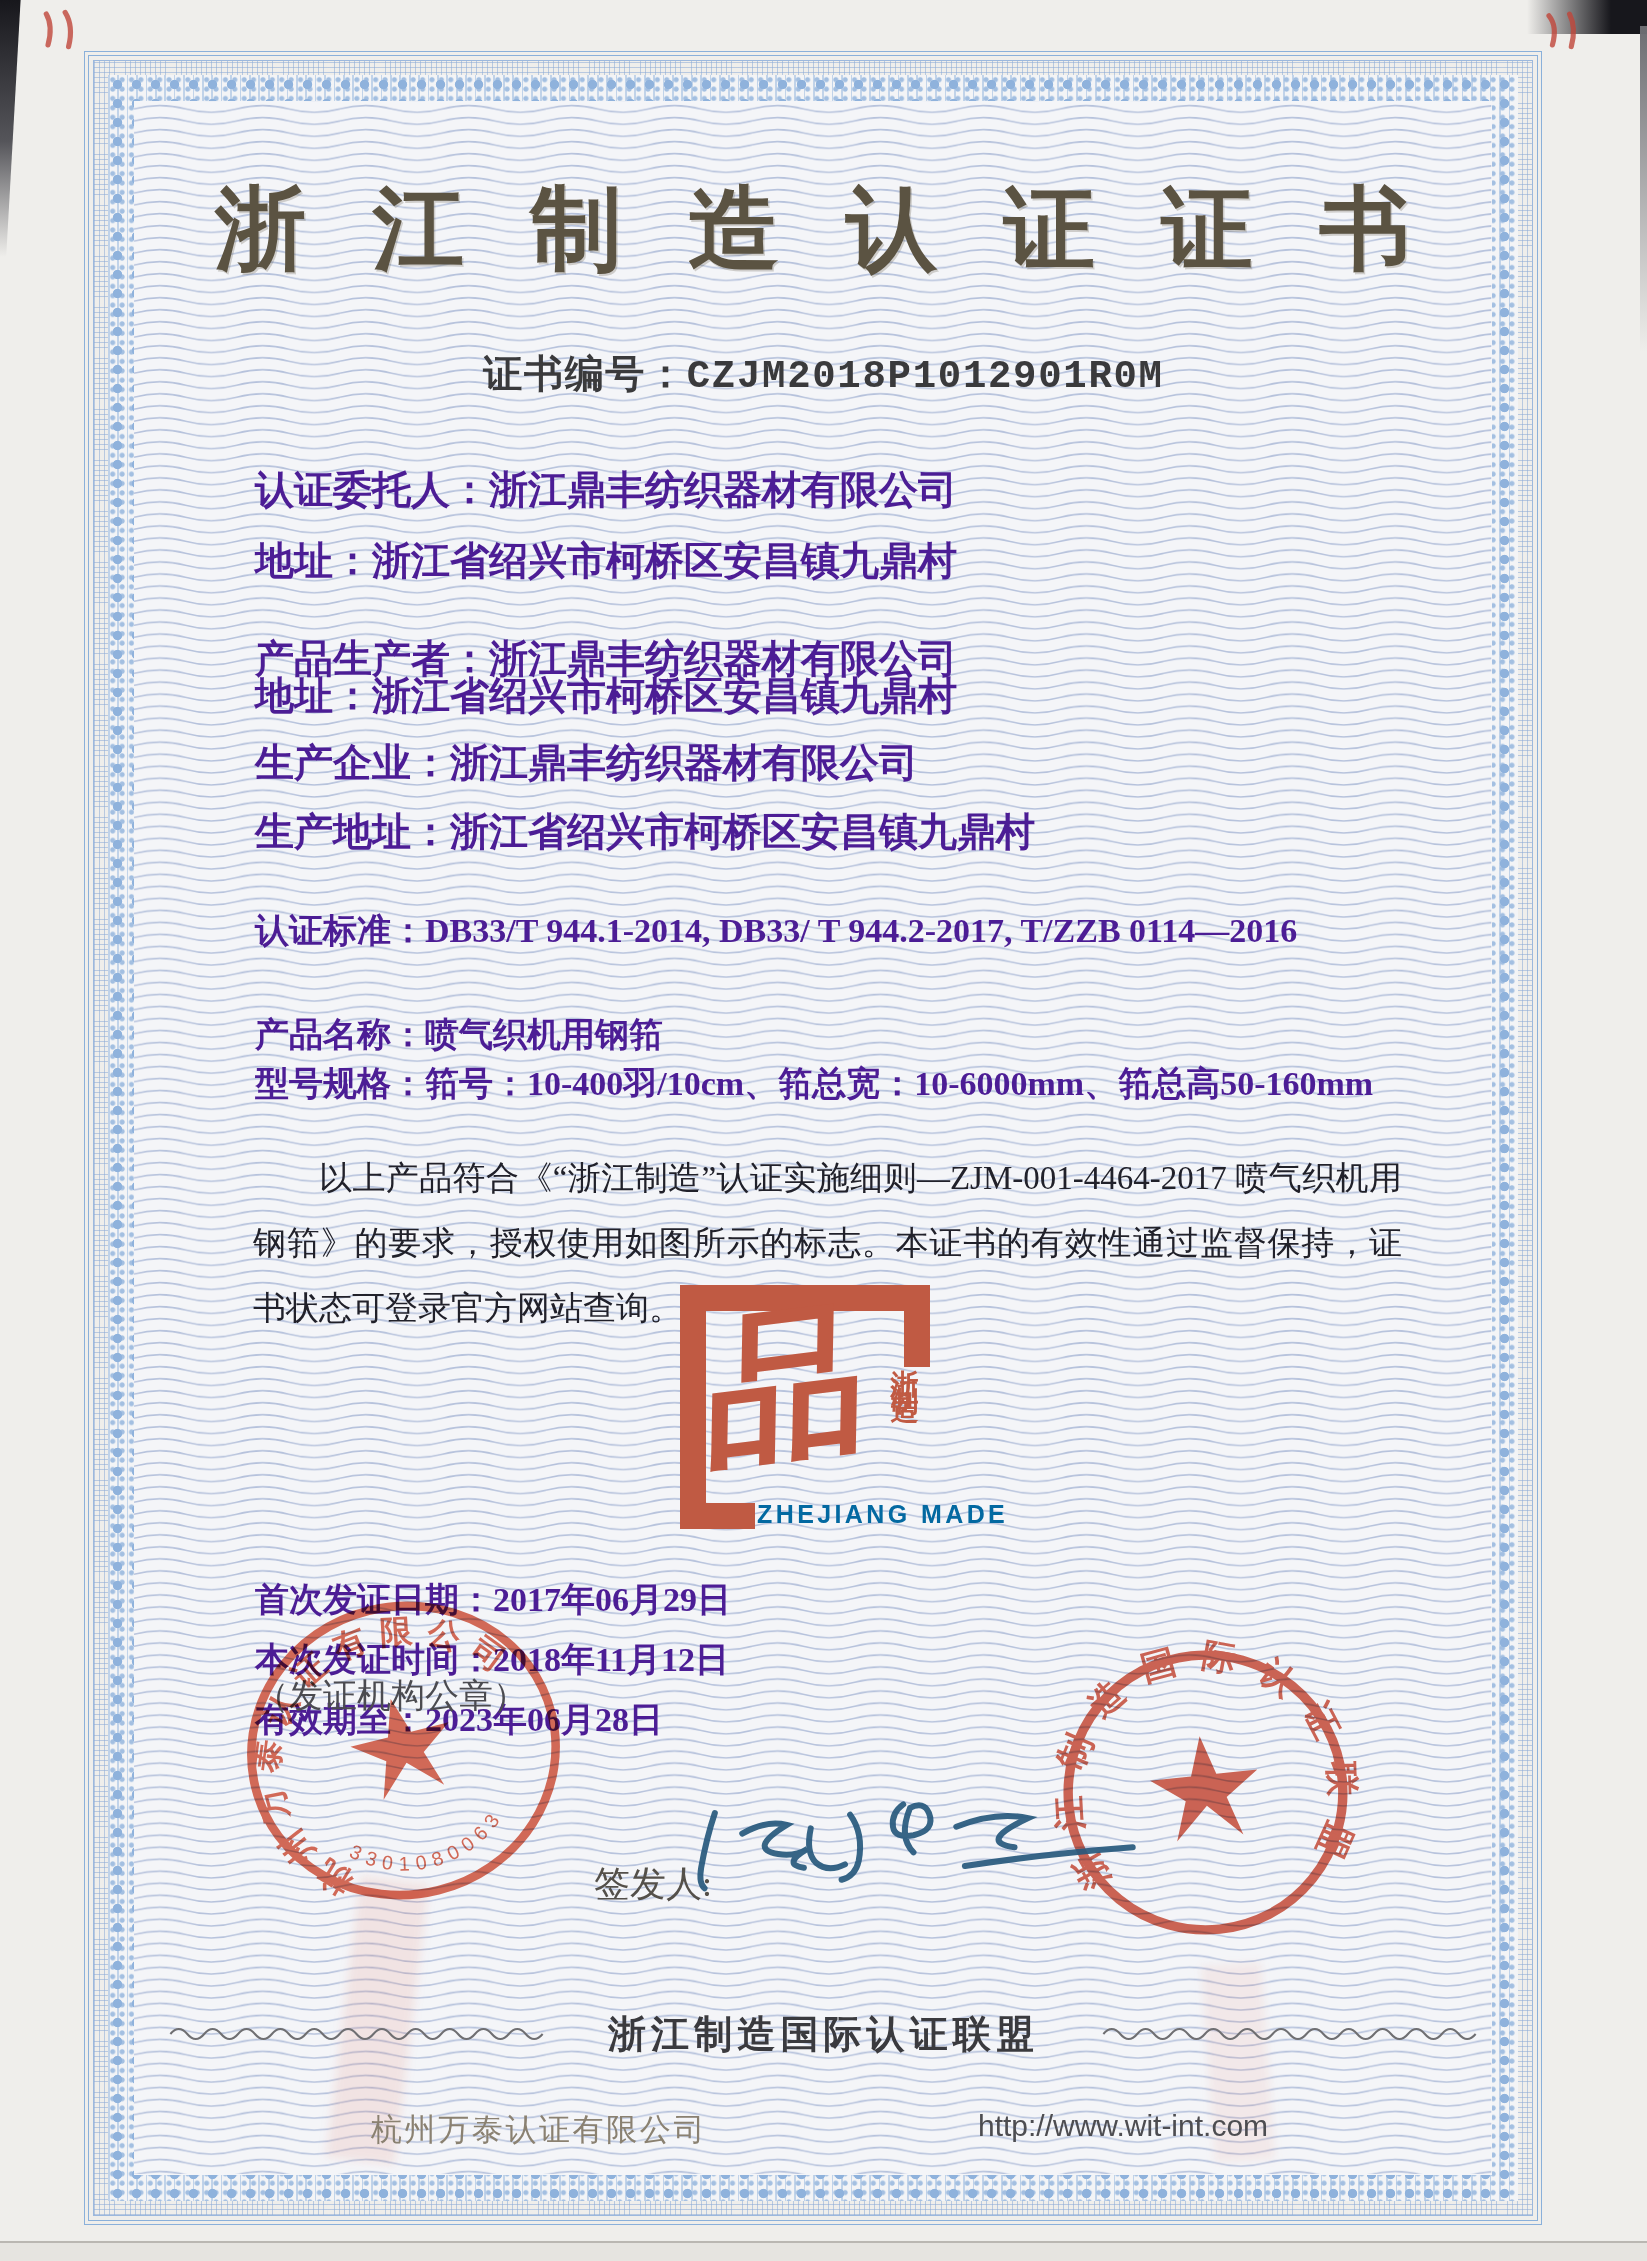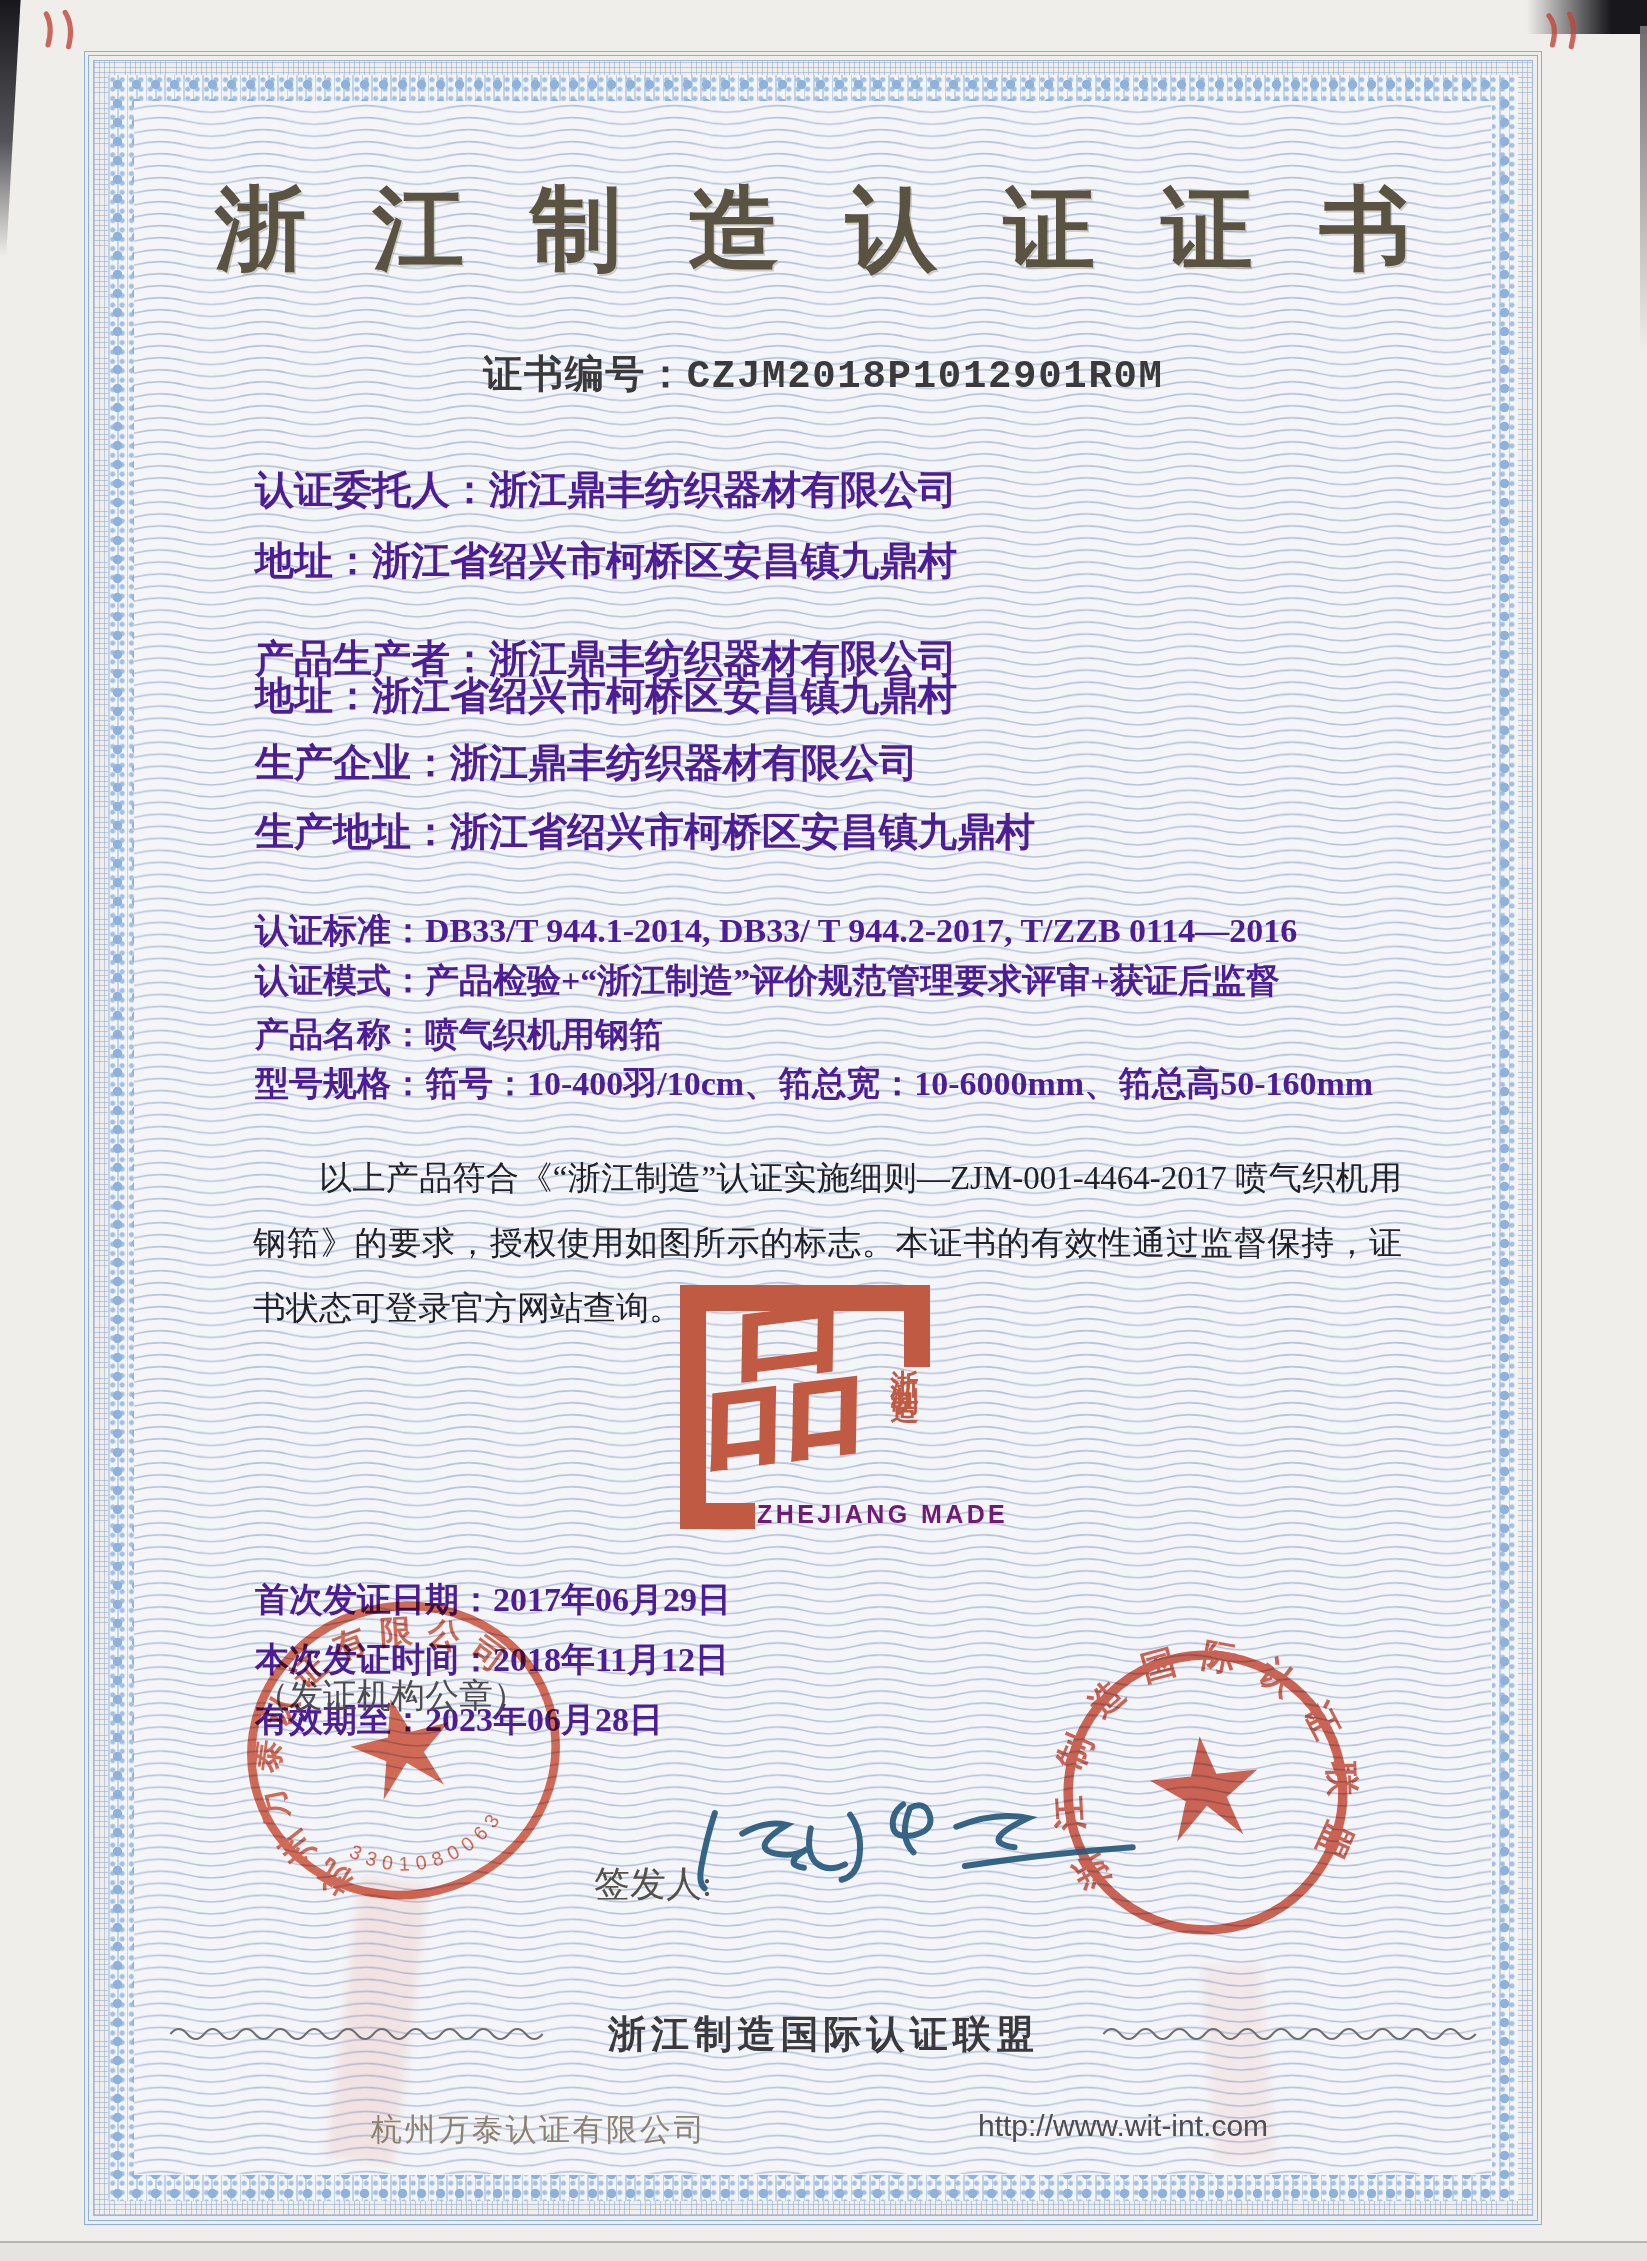"认证模式：产品检验+“浙江制造”评价规范管理要求评审+获证后监督" div.line { html: <div><span>认证模式：</span><span>产品检验+“浙江制造”评价规范管理要求评审+获证后监督</span></div> -> none }
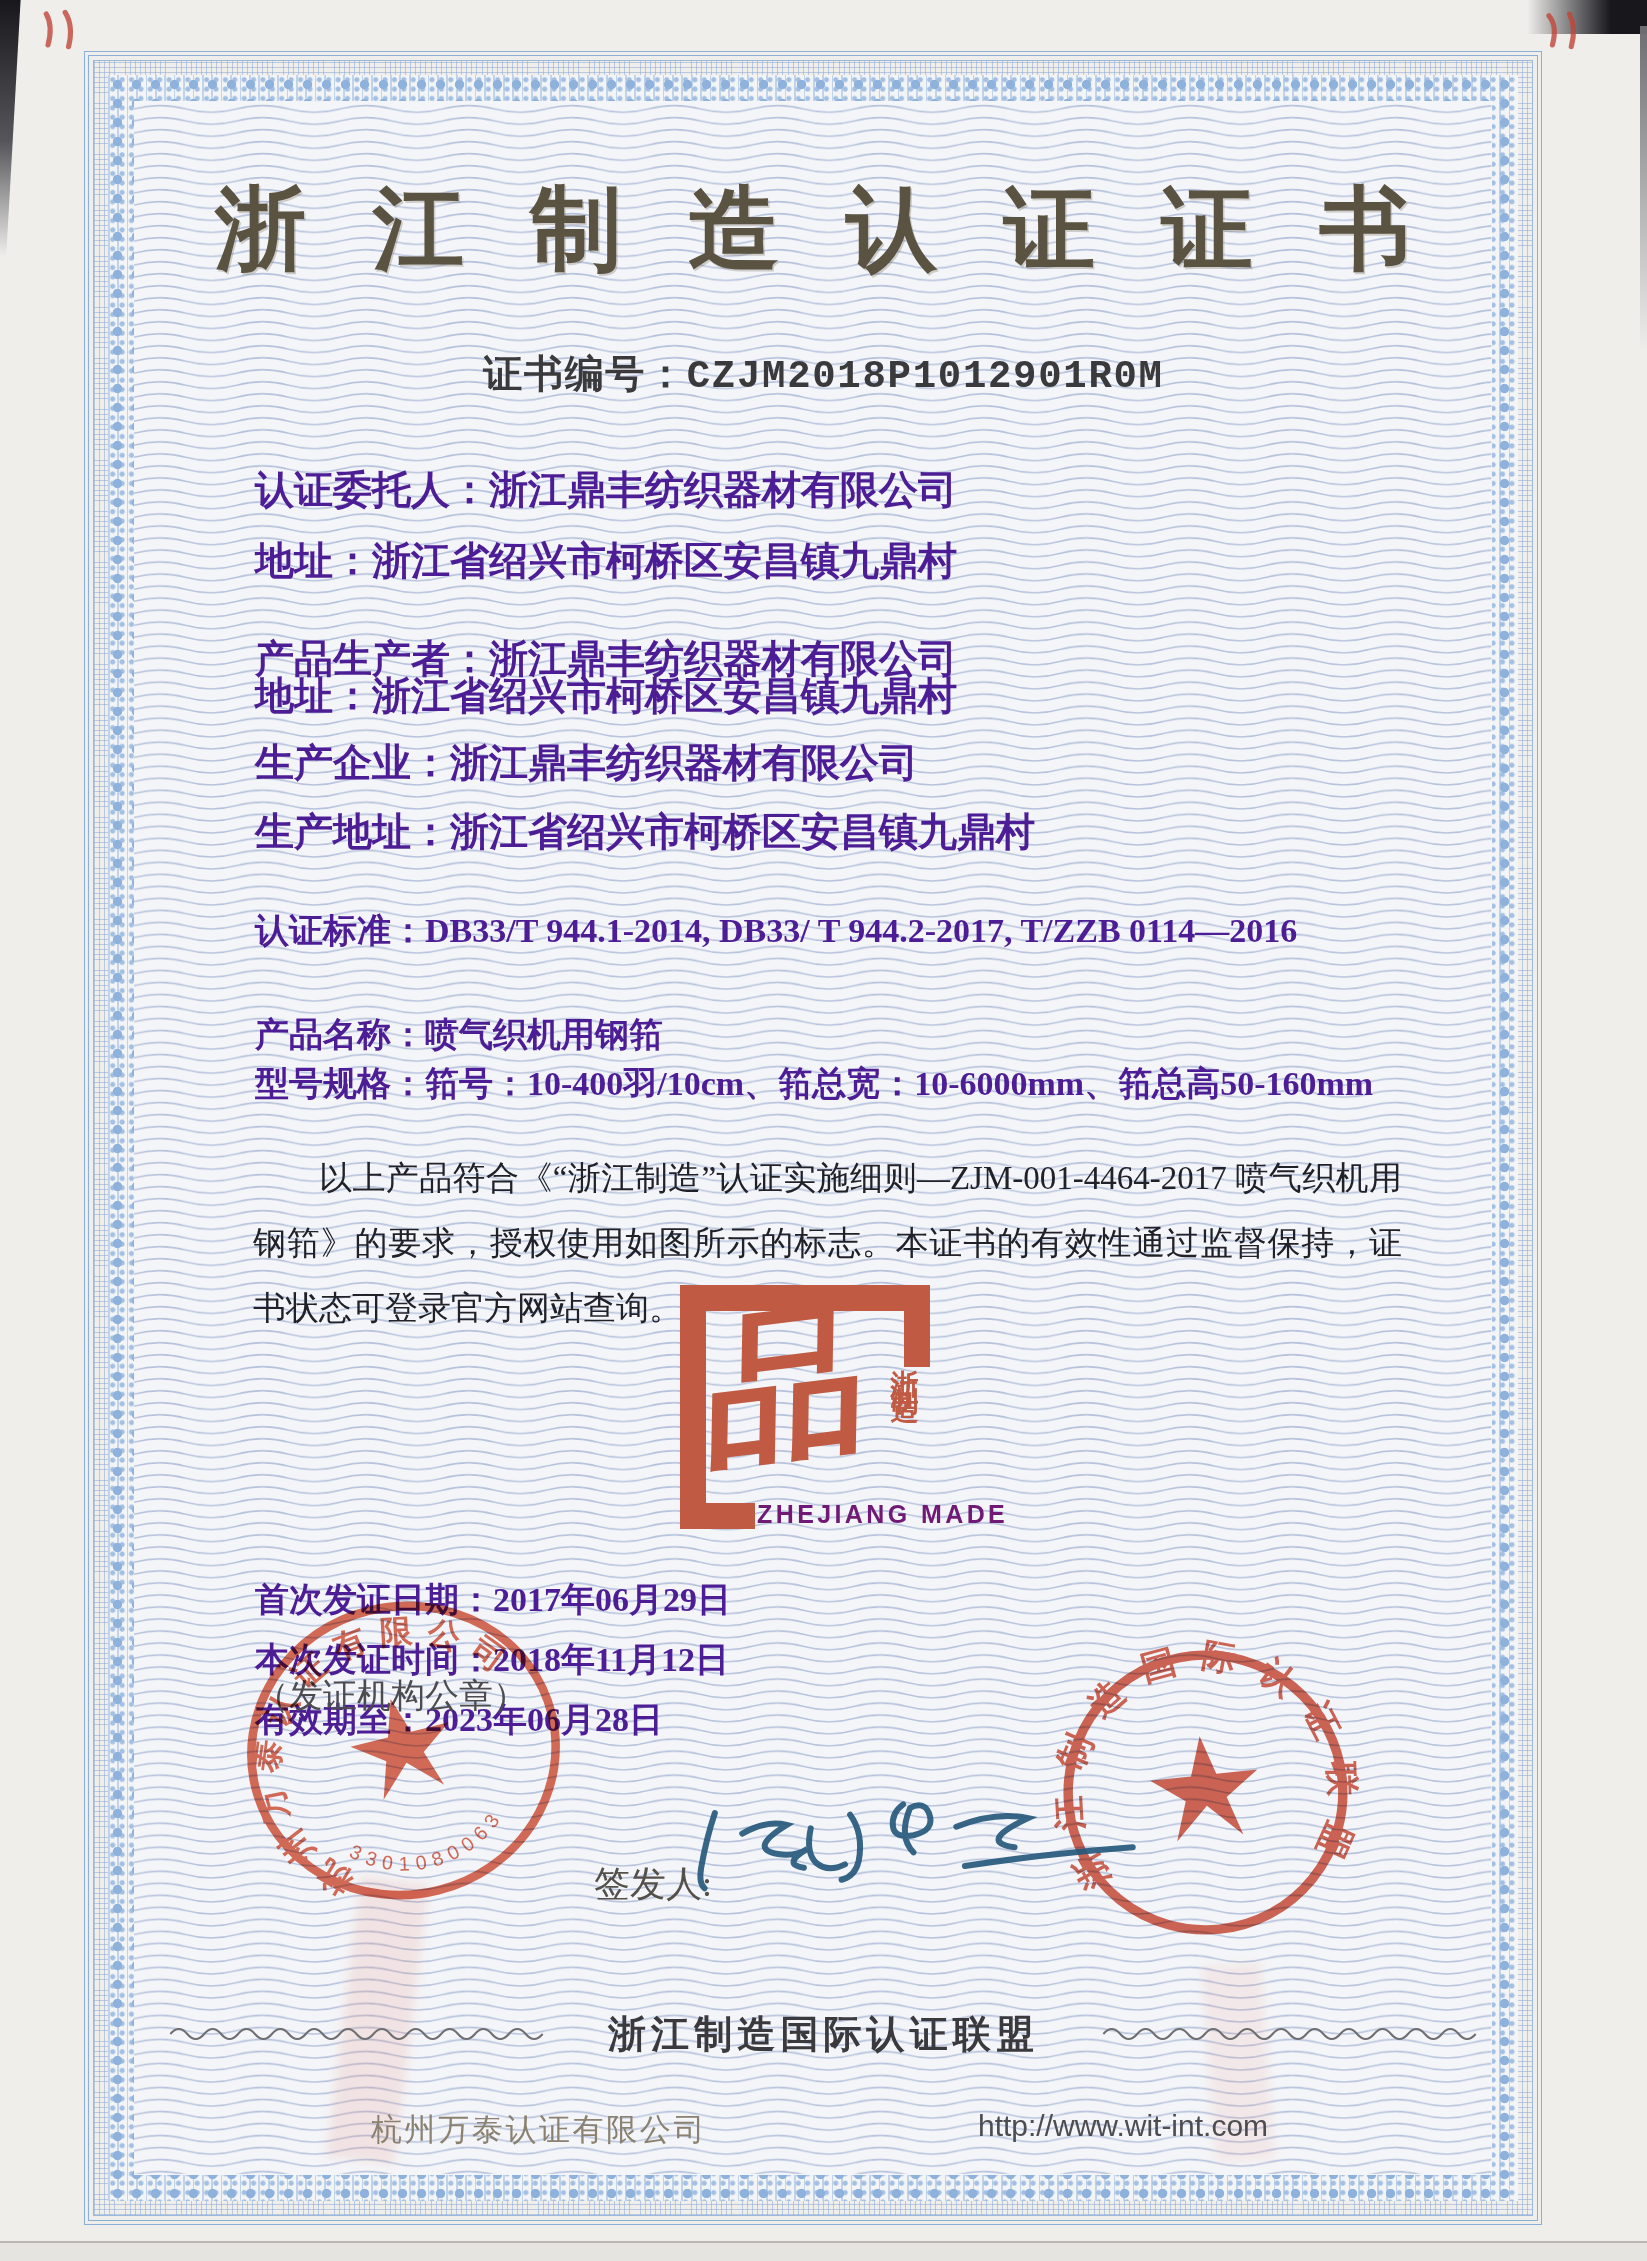"ZHEJIANG MADE" .logo-caption { color: #701a75 -> #0369a1 }
